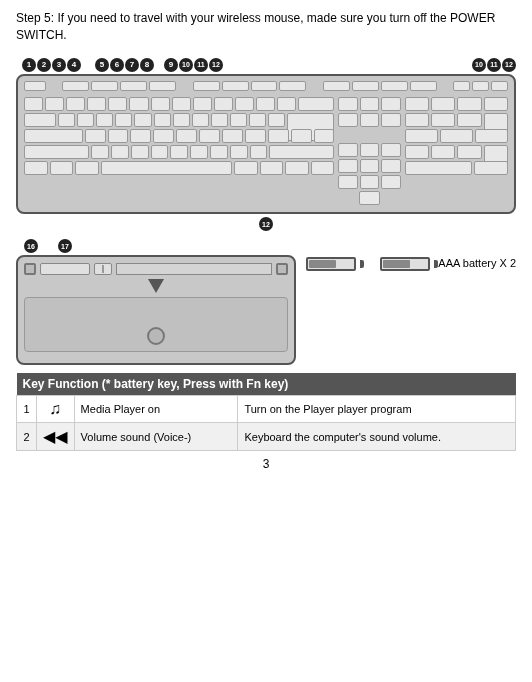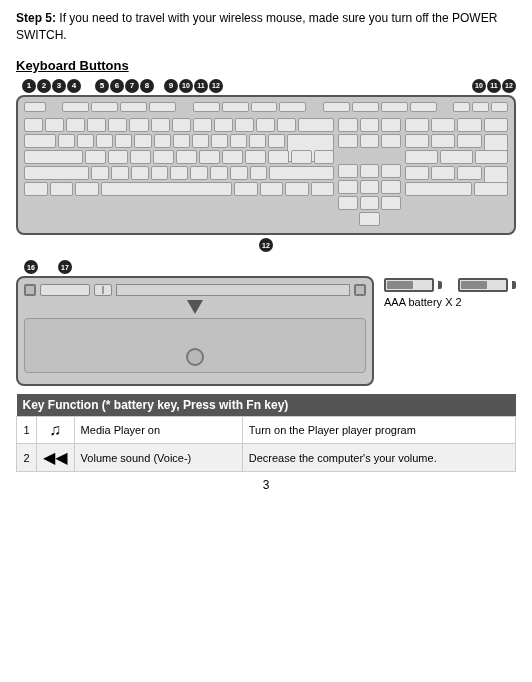"Step 5:" .step-text strong { font-weight: bold -> normal }
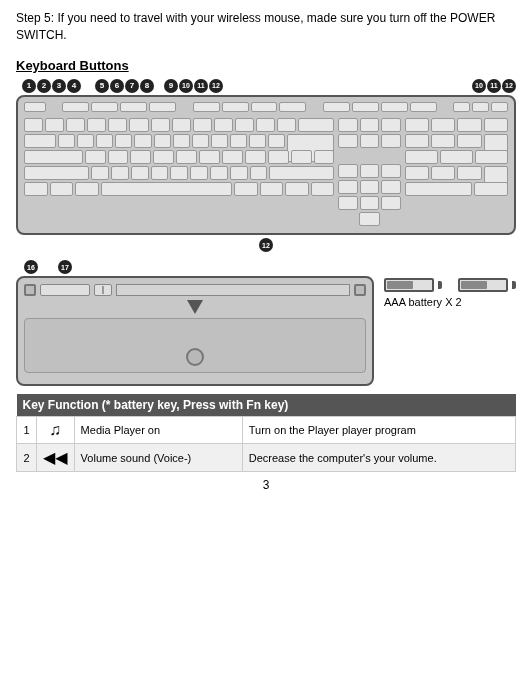"Keyboard Buttons" div.section-title { html: <div>Keyboard Buttons</div> -> none }
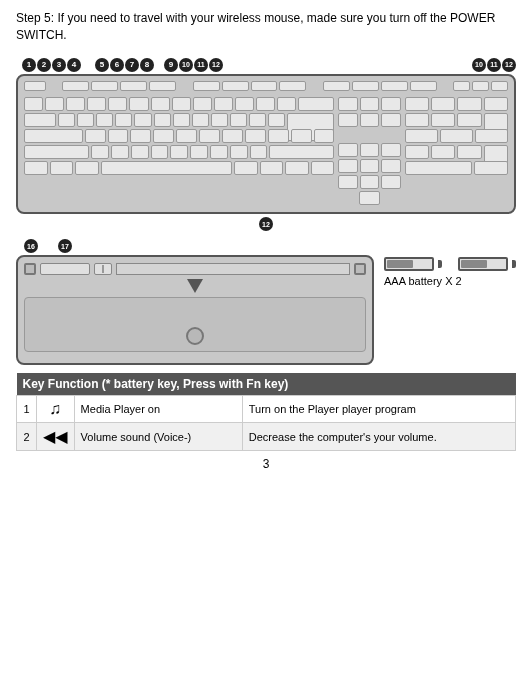"AAA battery X 2" div { flex-direction: column -> row }
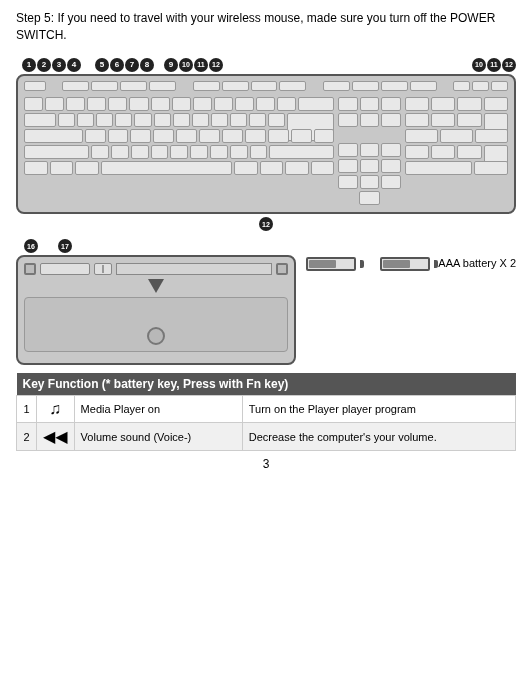"Decrease the computer's your volume." td { text: Decrease the computer's your -> Keyboard the computer's sound }
